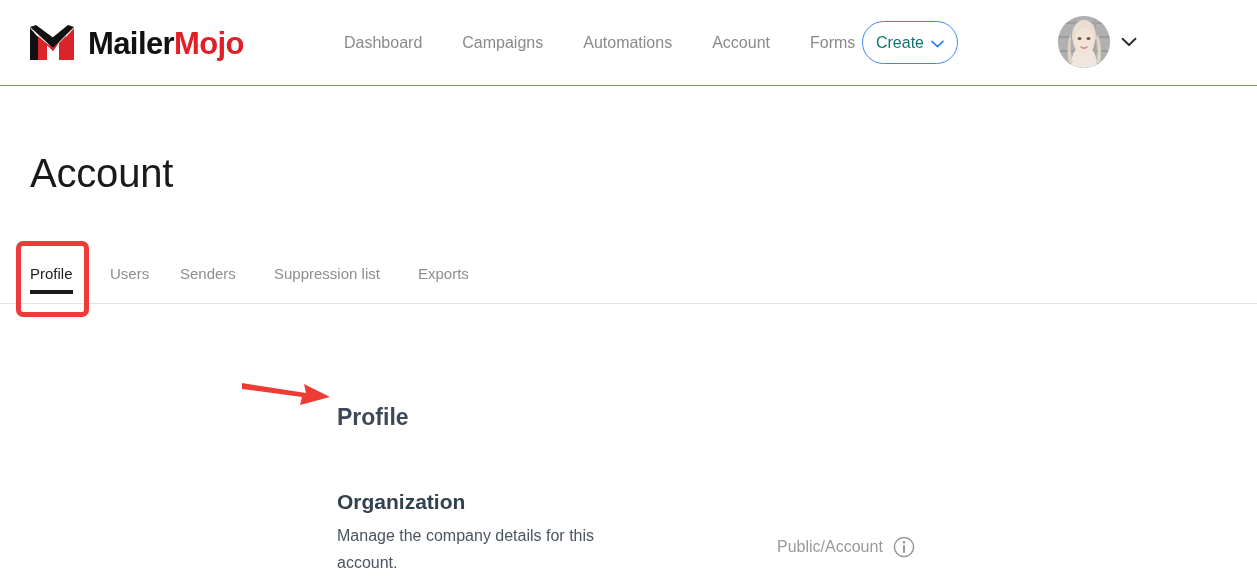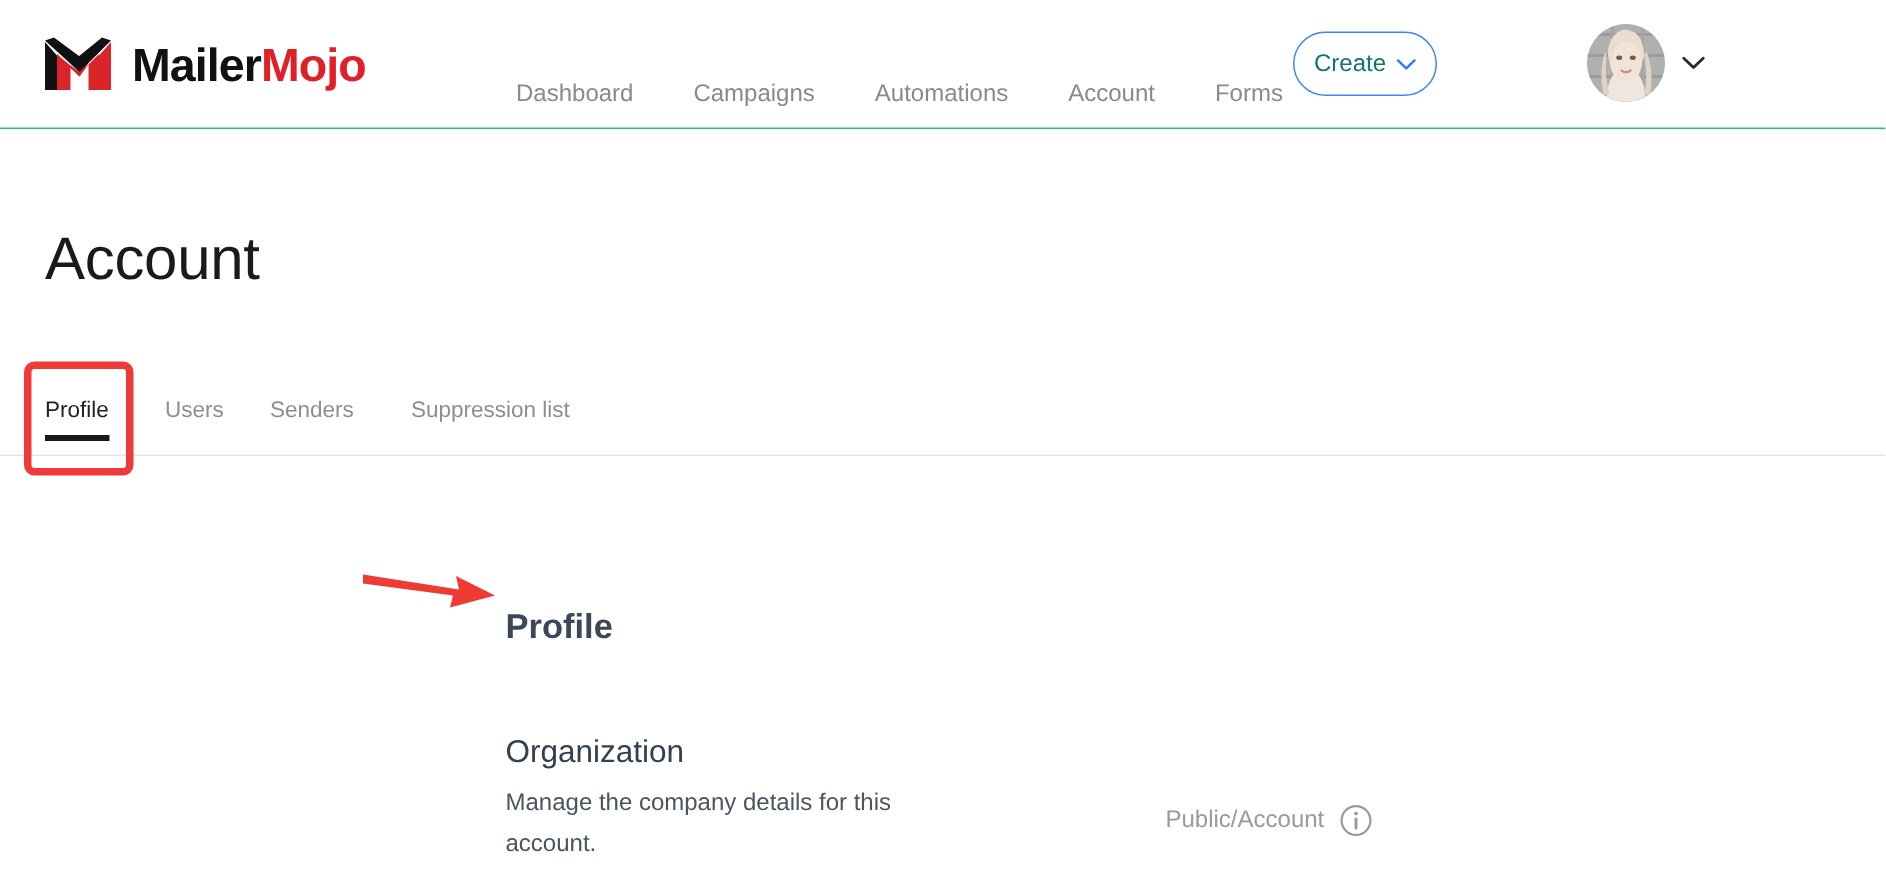"Dashboard" .nav-link { margin-top: 20px -> none }
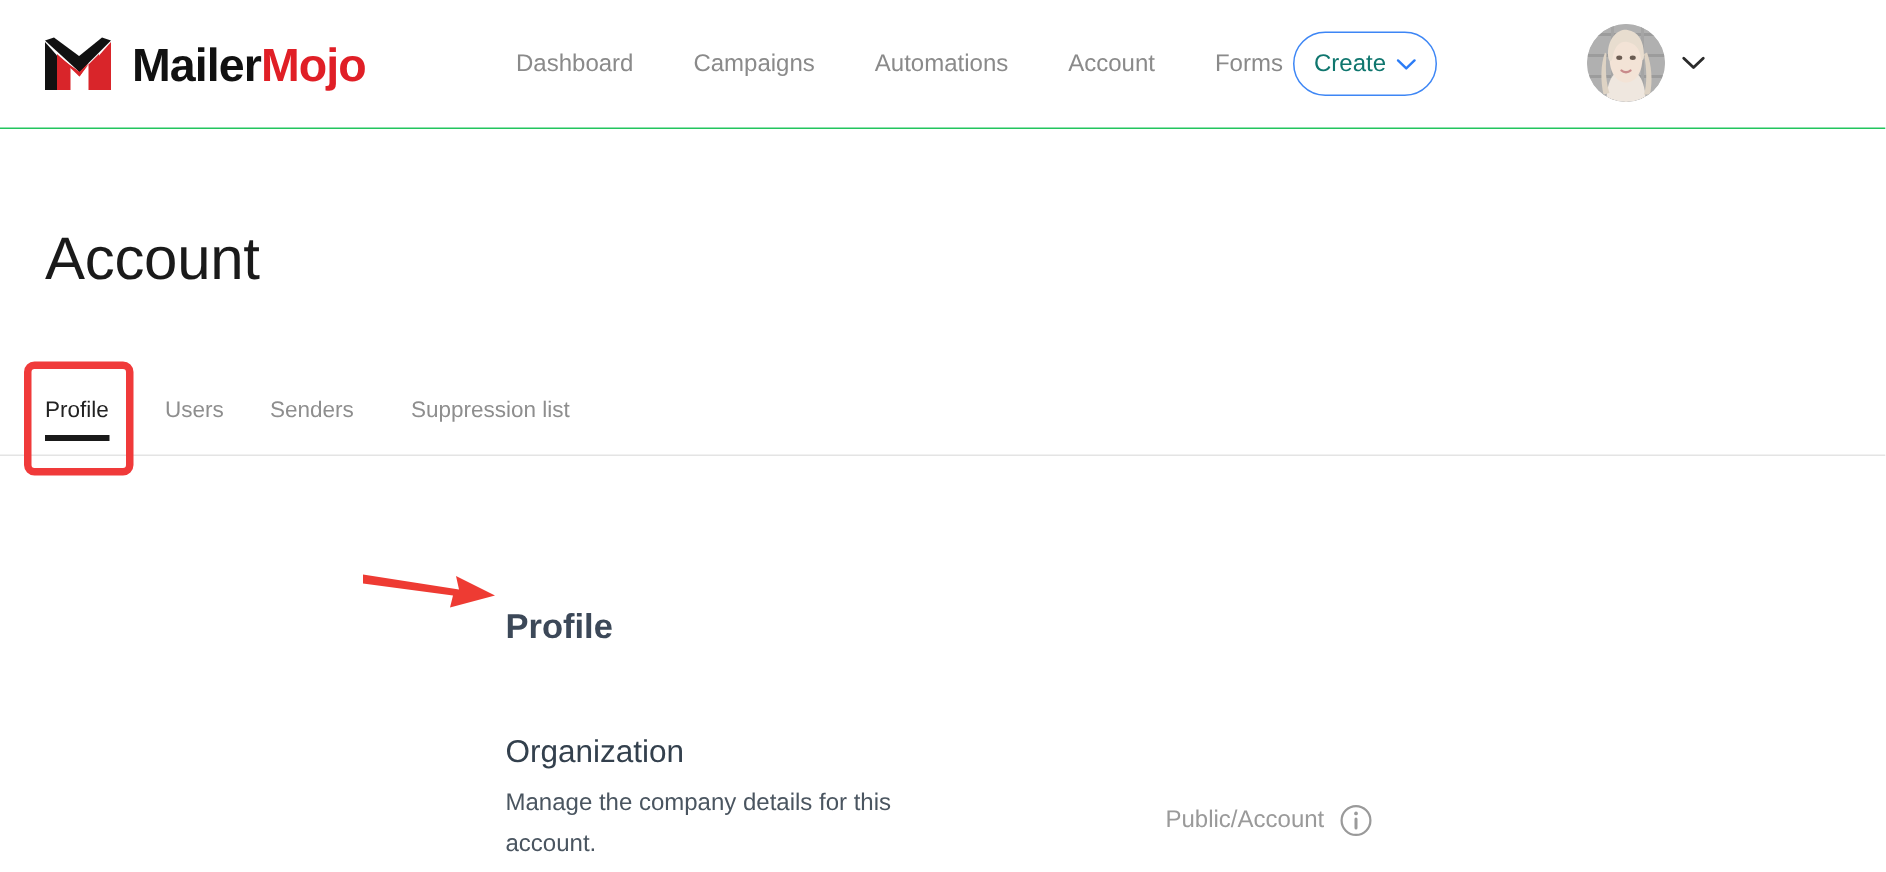"Exports" div.tab { html: none -> <div> <span>Exports</span> </div> }
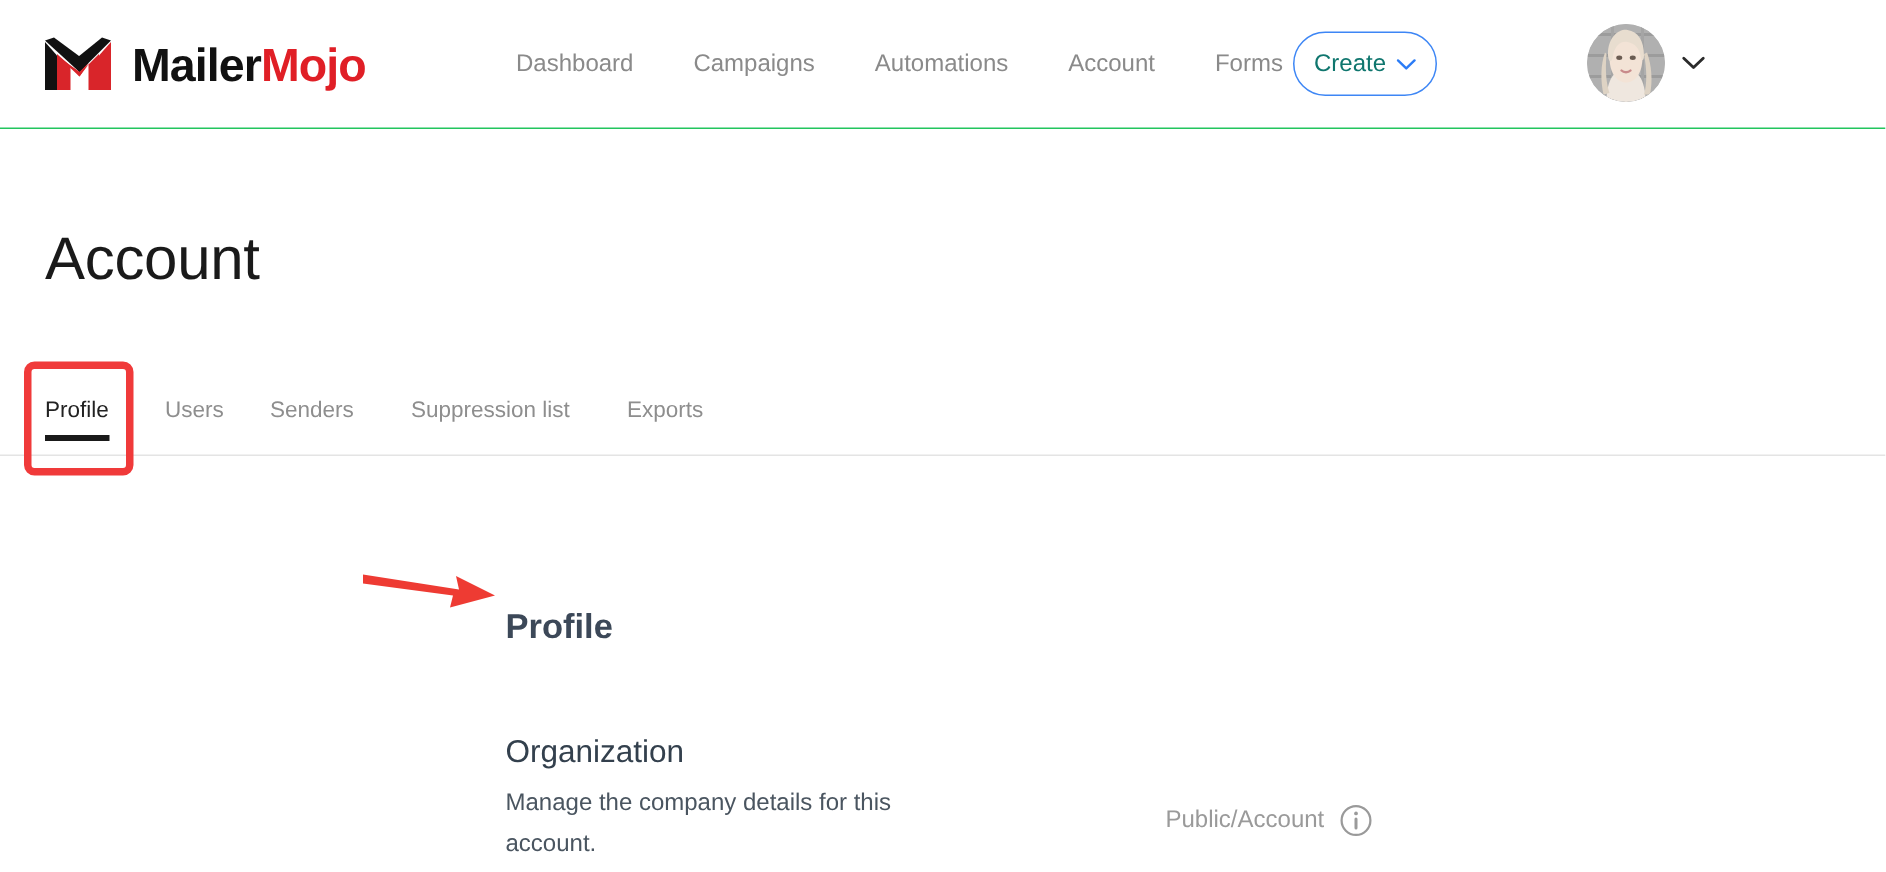"Organization" .org-title { font-weight: normal -> bold }
